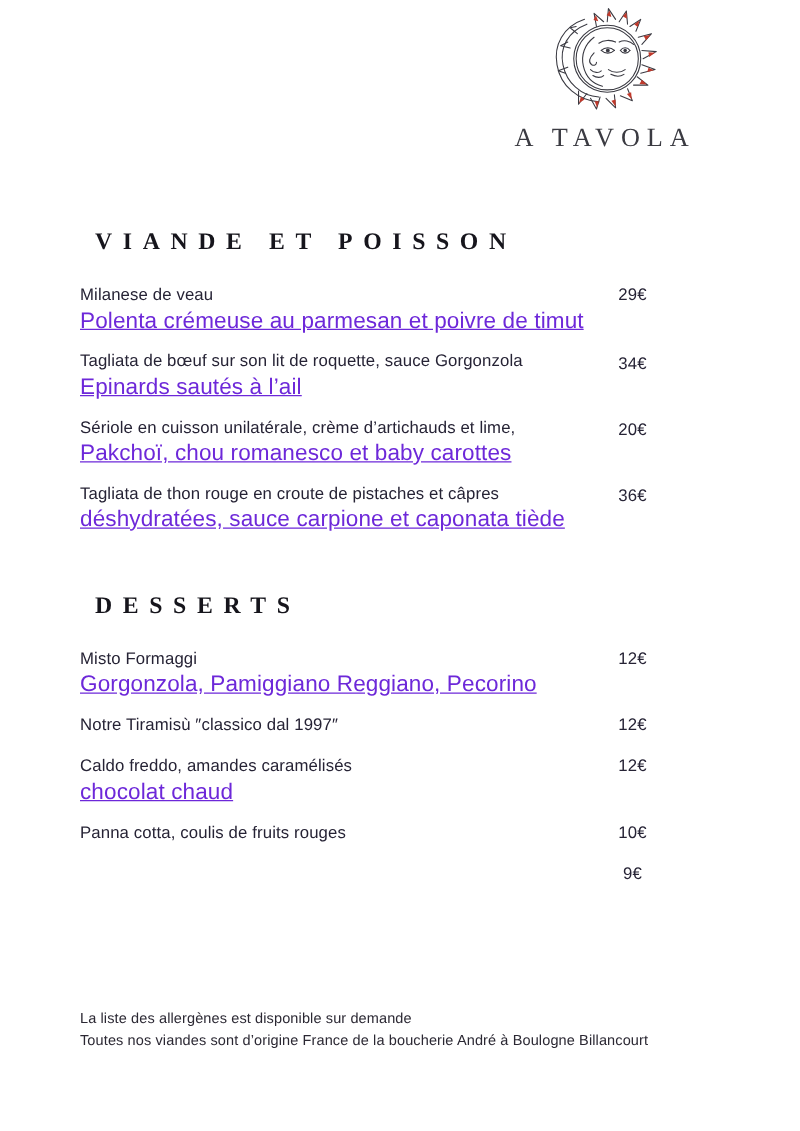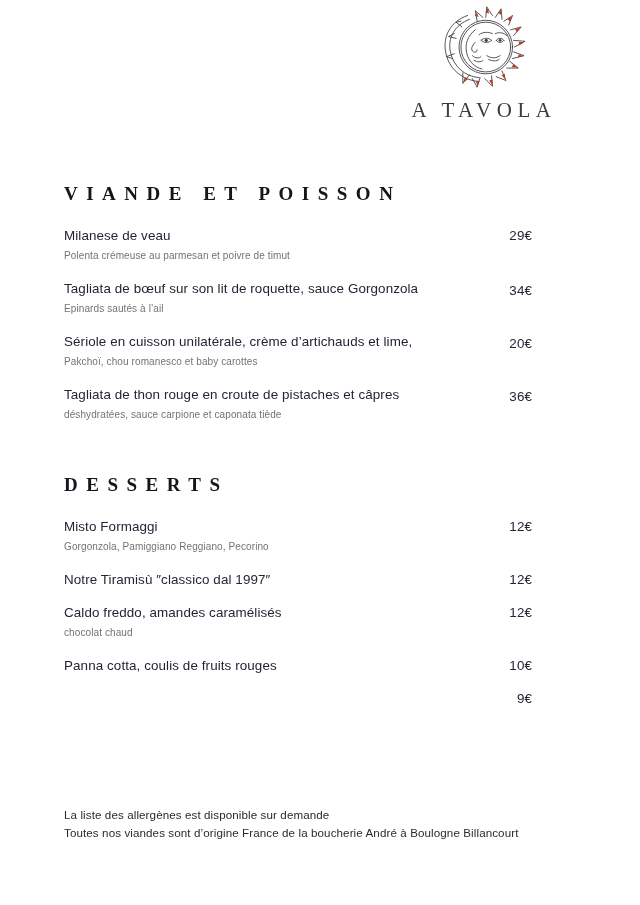"VIANDE ET POISSON" .section-title { margin: 0 0 21px 0 -> 0 0 21px 12px }
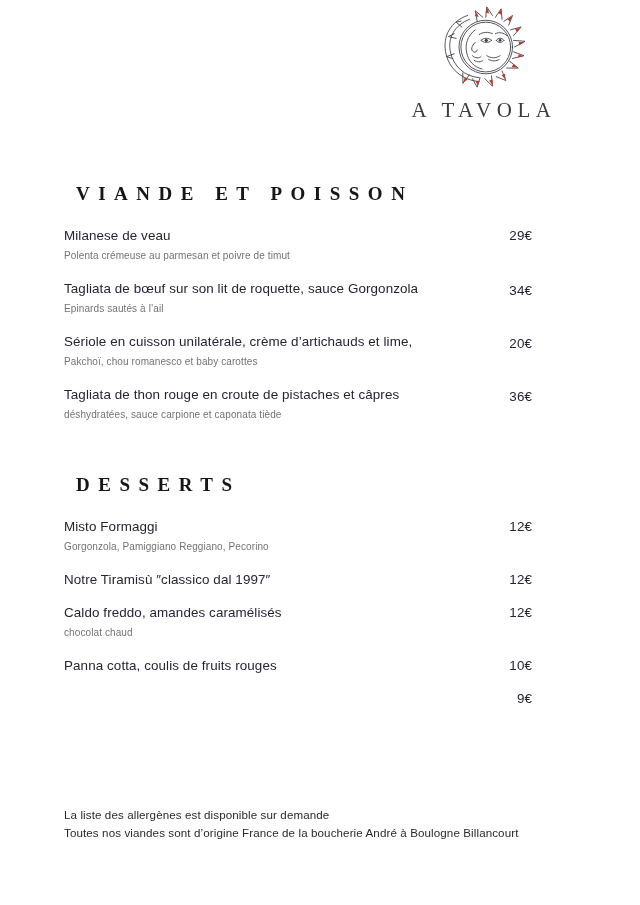"29€" .item-price { text-align: right -> center }
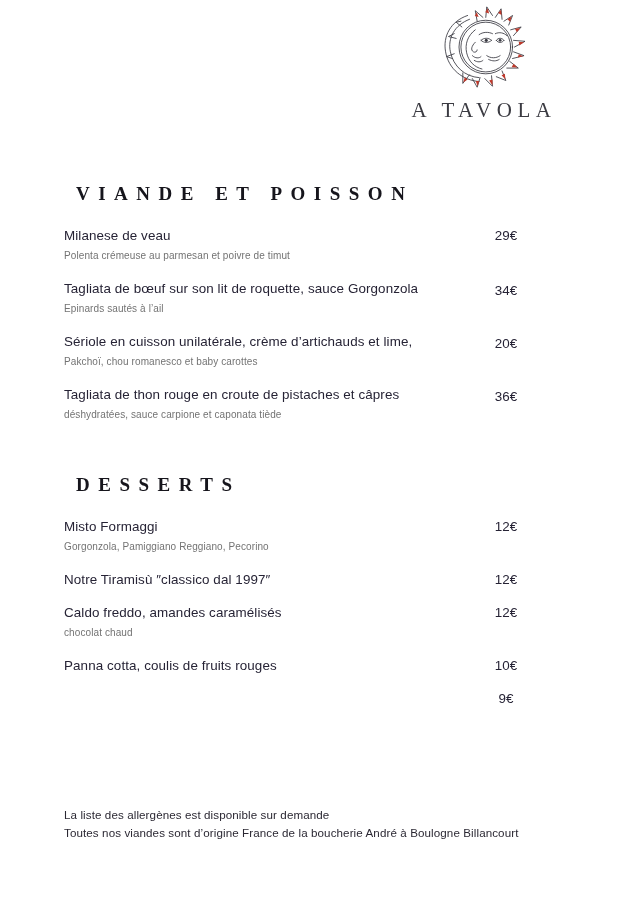"Polenta crémeuse au parmesan et" .item-desc { color: #737373 -> #6d28d9; font-size: 10px -> 18px; text-decoration: none -> underline }
